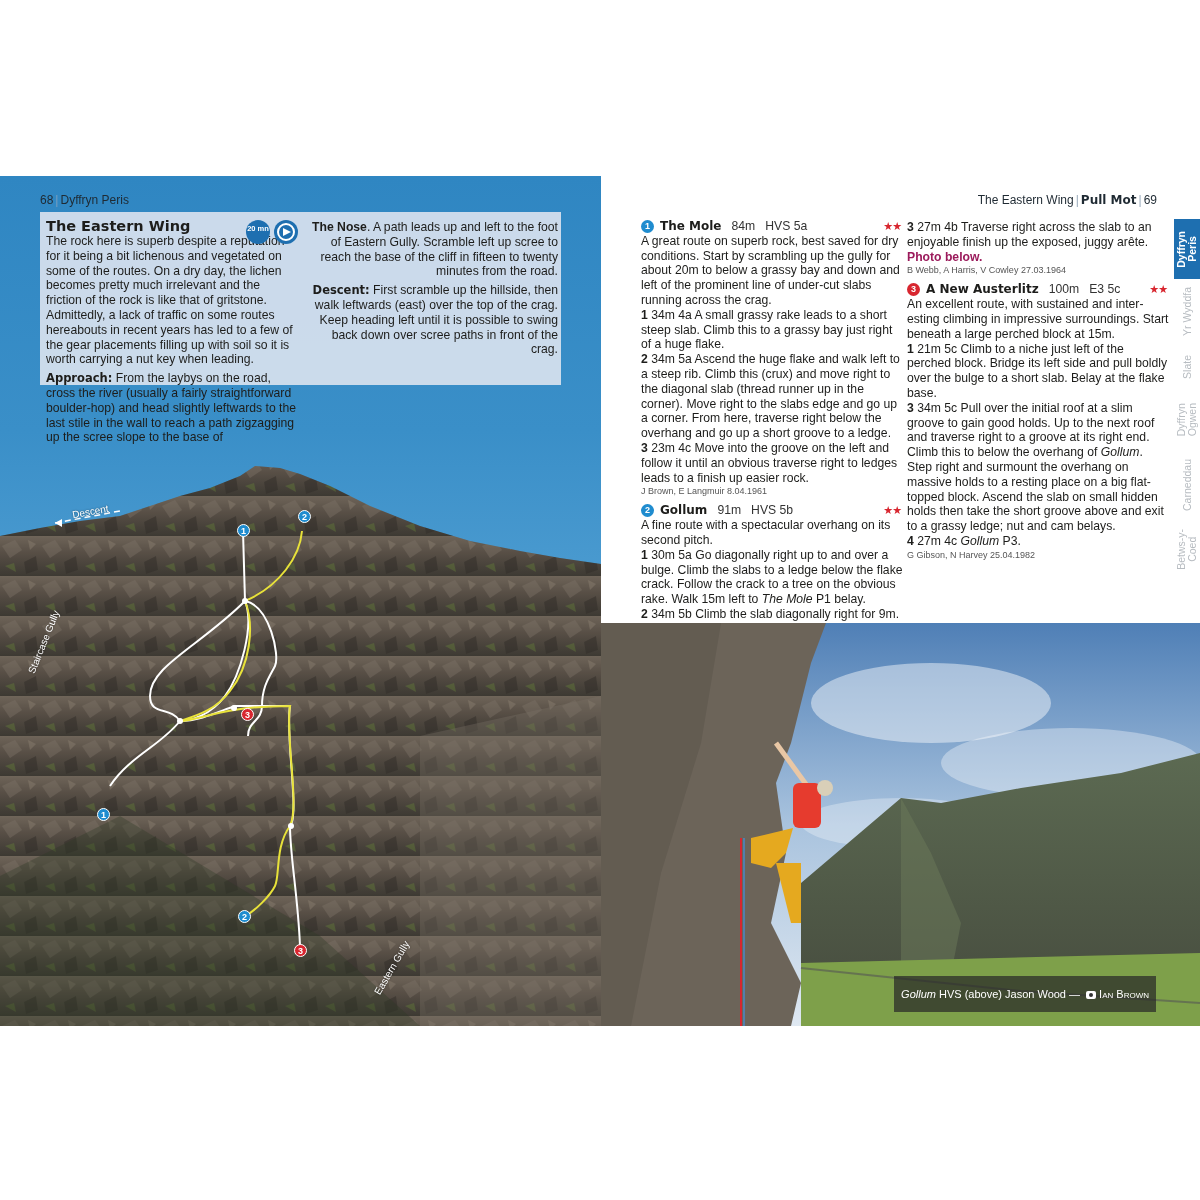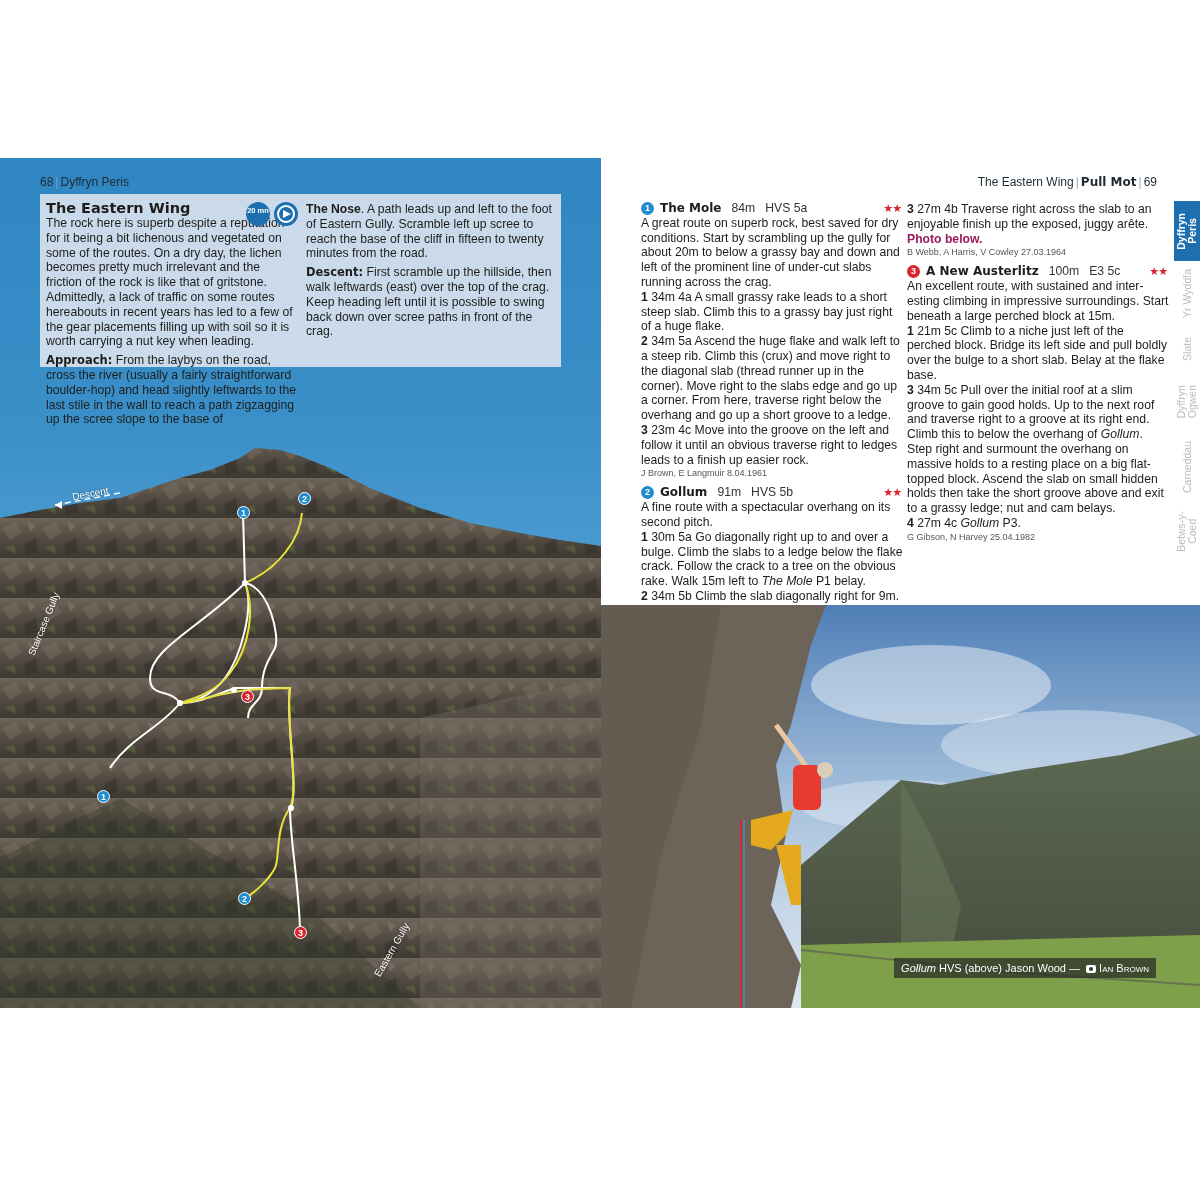"68 | Dyffryn Peris" .spread { top: 158px -> 176px }
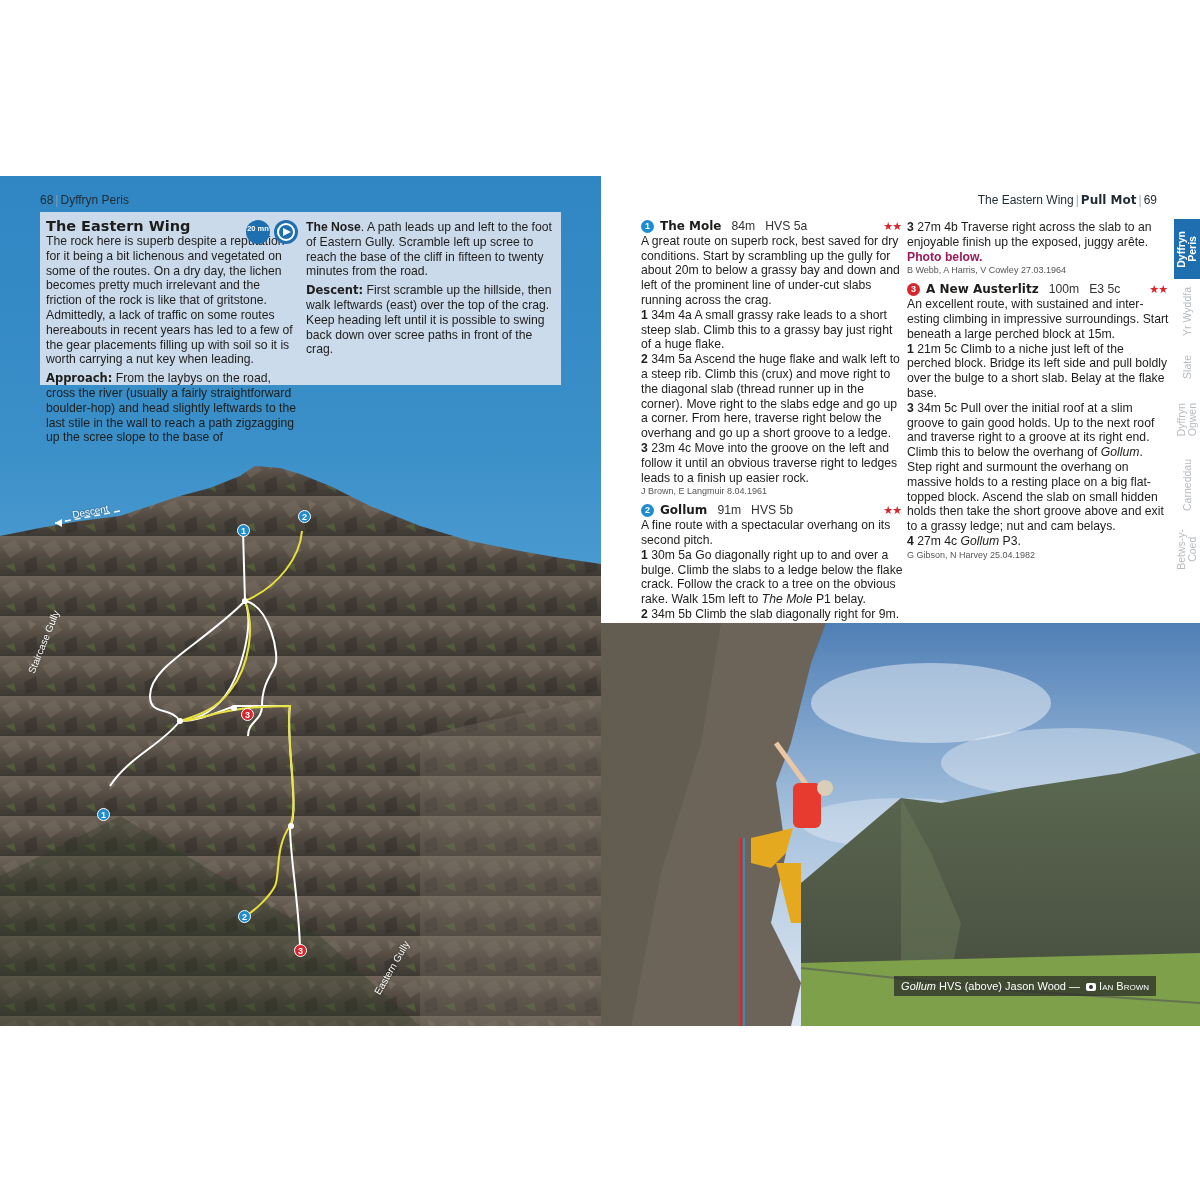"The Nose. A path leads" div.intro-col { text-align: none -> right }
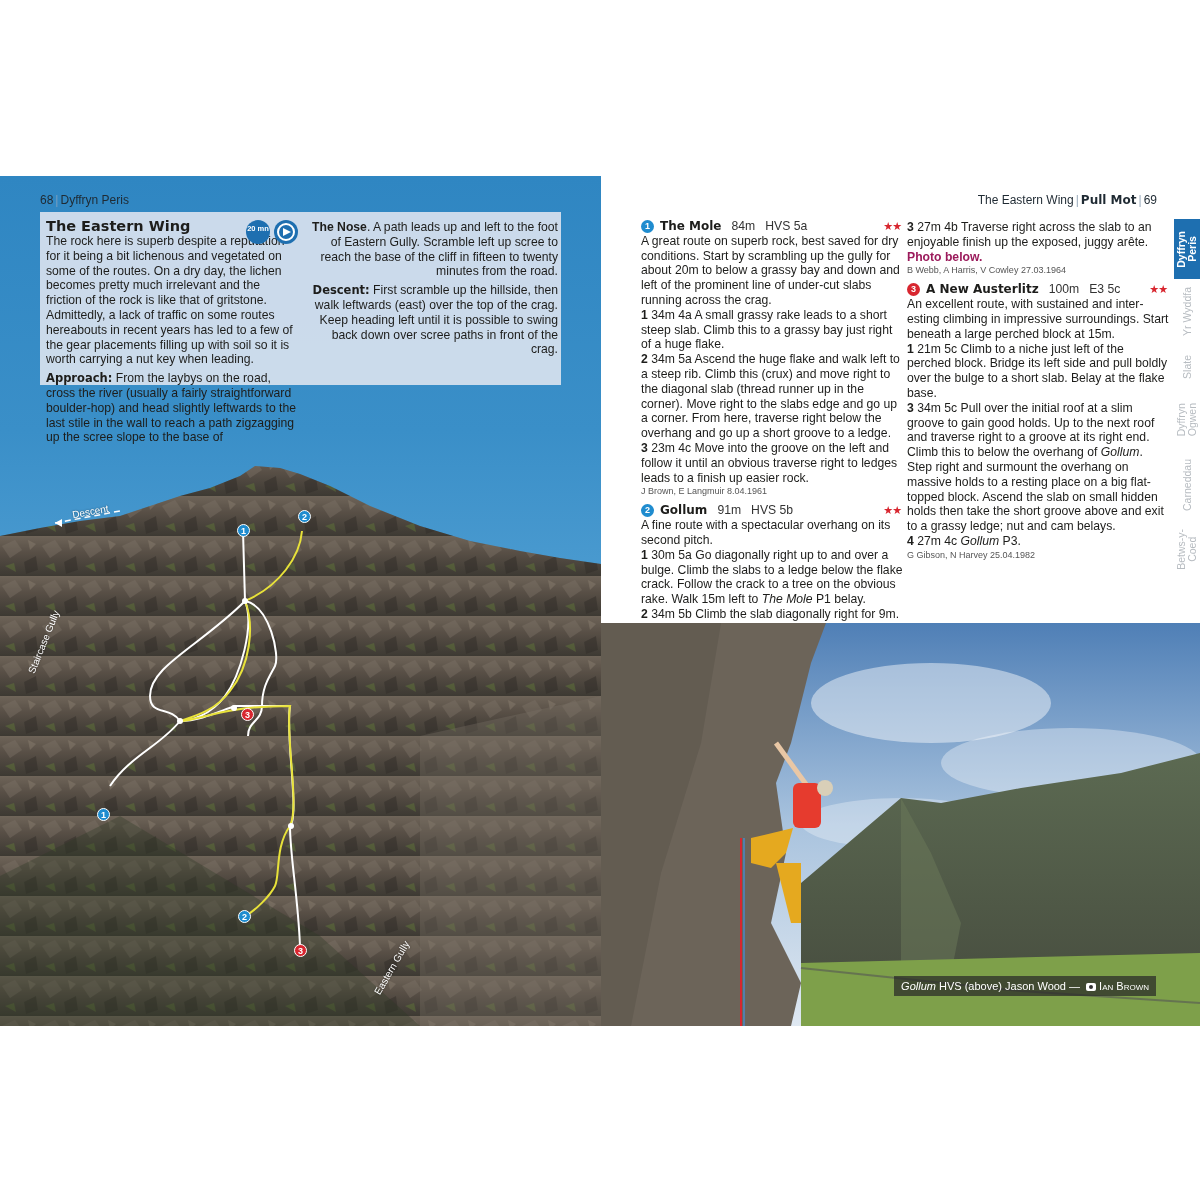"Gollum HVS (above) Jason Wood" .photo-caption { padding: 4px 7px -> 12px 7px }
